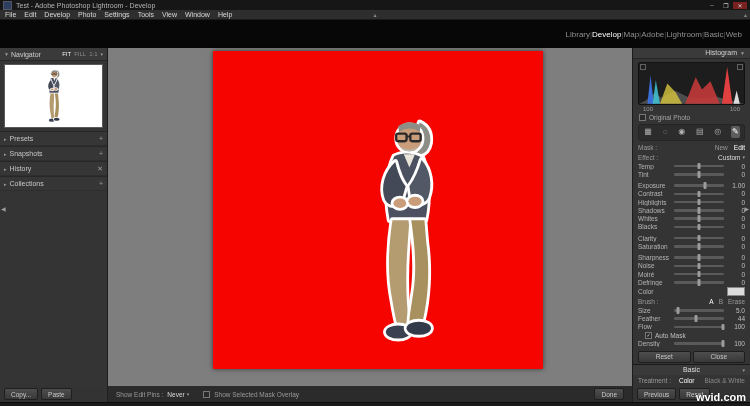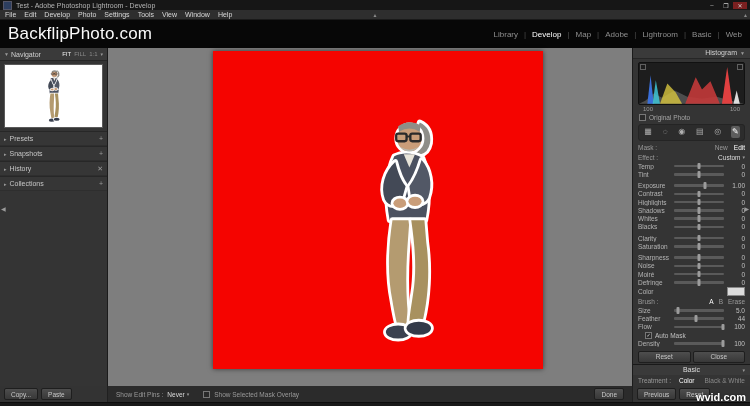"BackflipPhoto.com" span.identity-text { html: <span>BackflipPhoto.com</span> -> none }
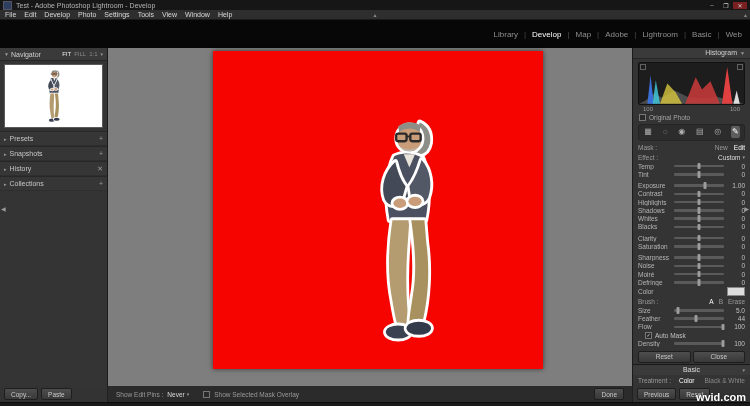"Library" .modules { gap: 6px -> none }
